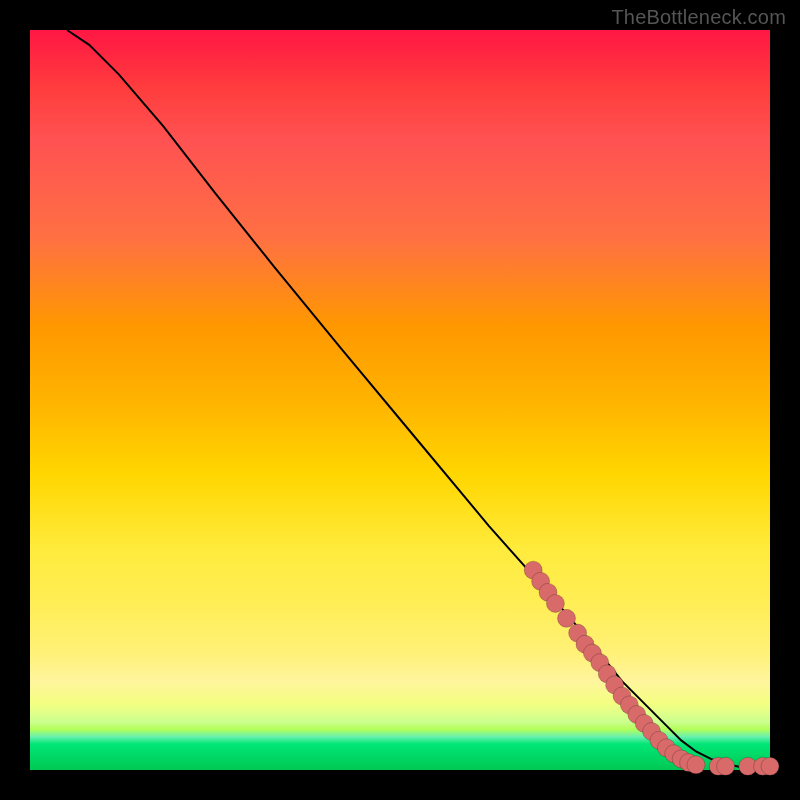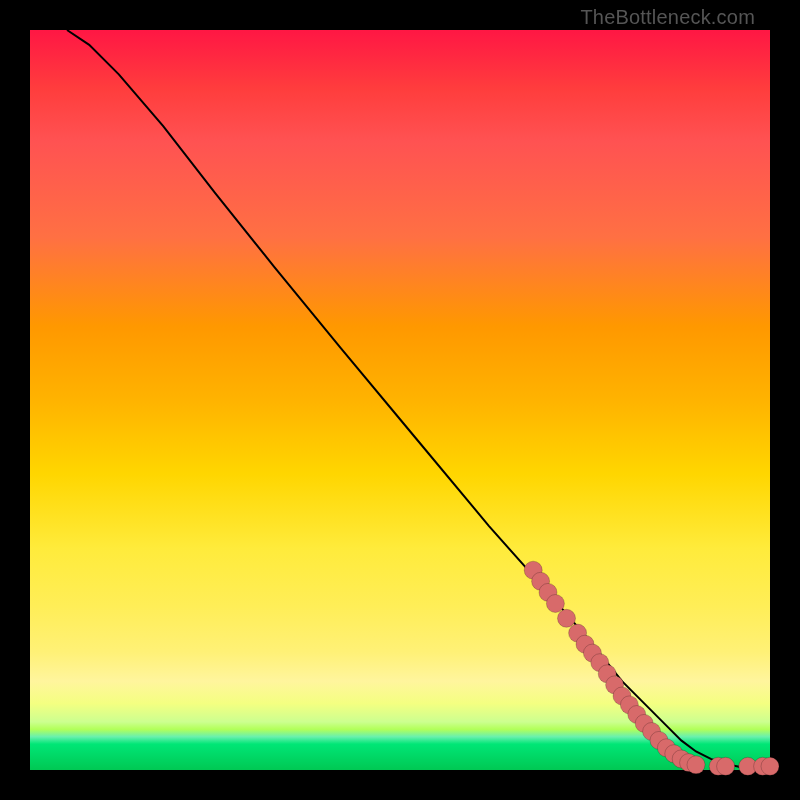"TheBottleneck.com" .watermark { right: 45px -> 14px }
